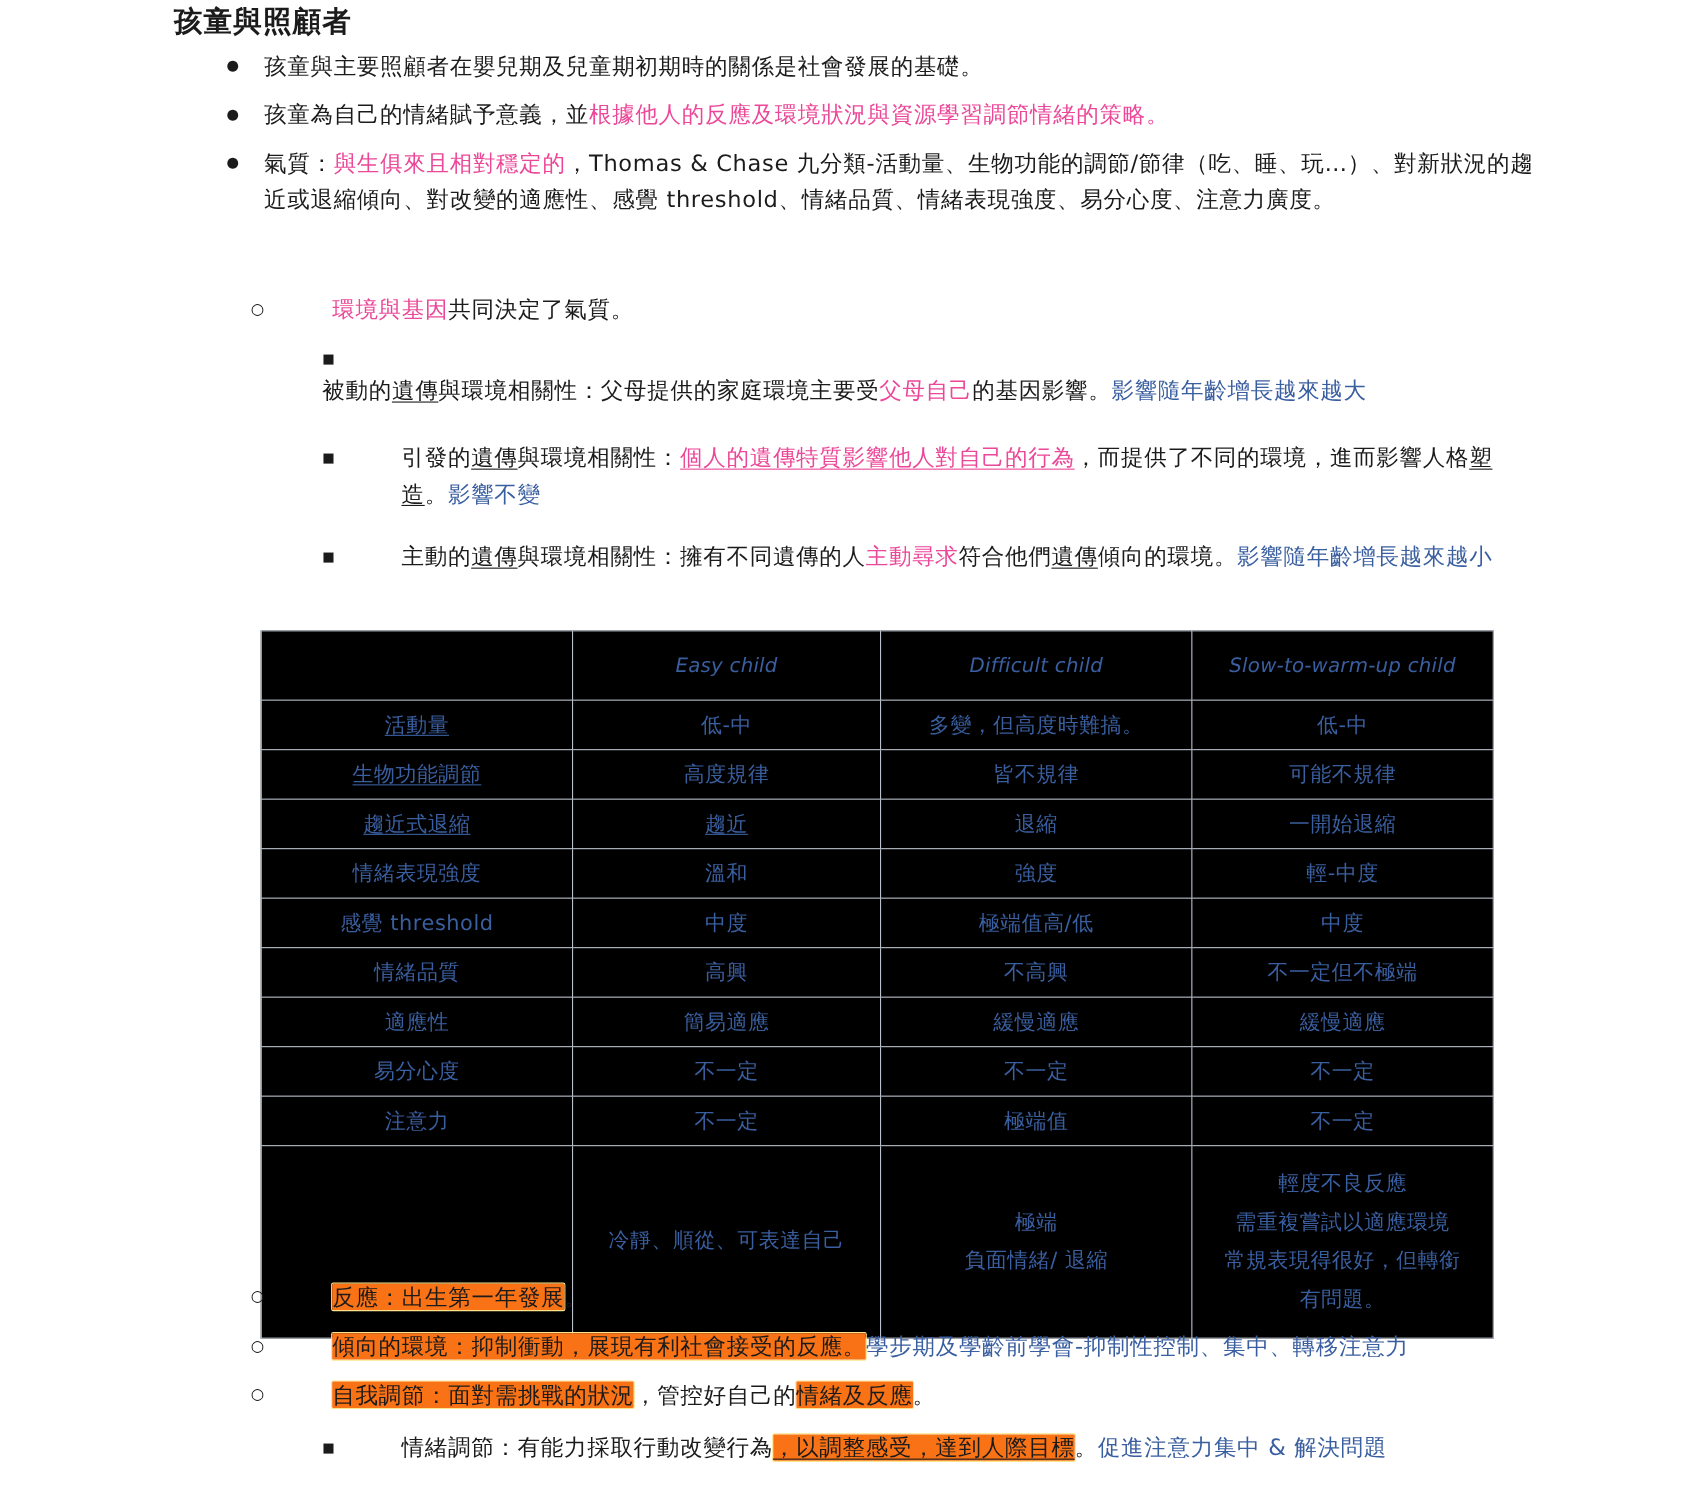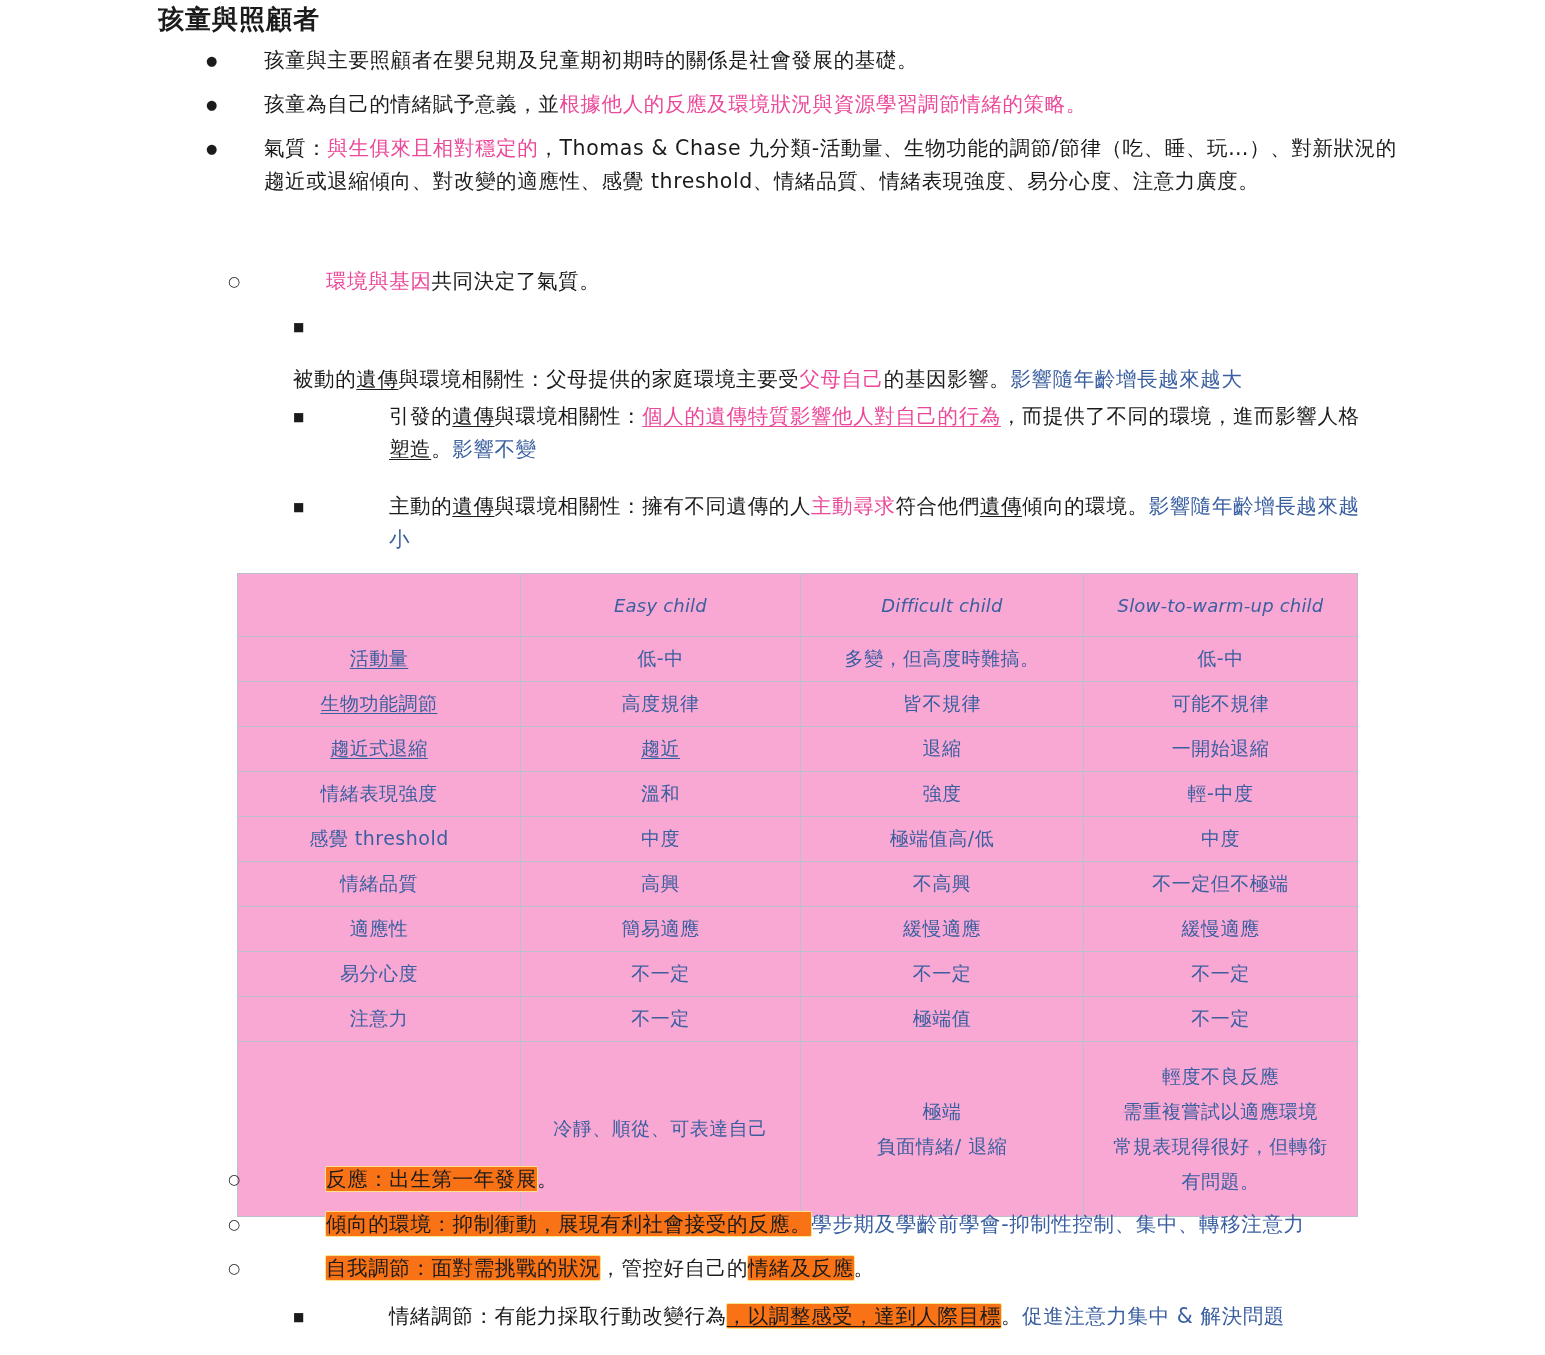"孩童與主要照顧者在嬰兒期及兒童期初期時的關係是社會發展的基礎。" .row { gap: 24px -> none }
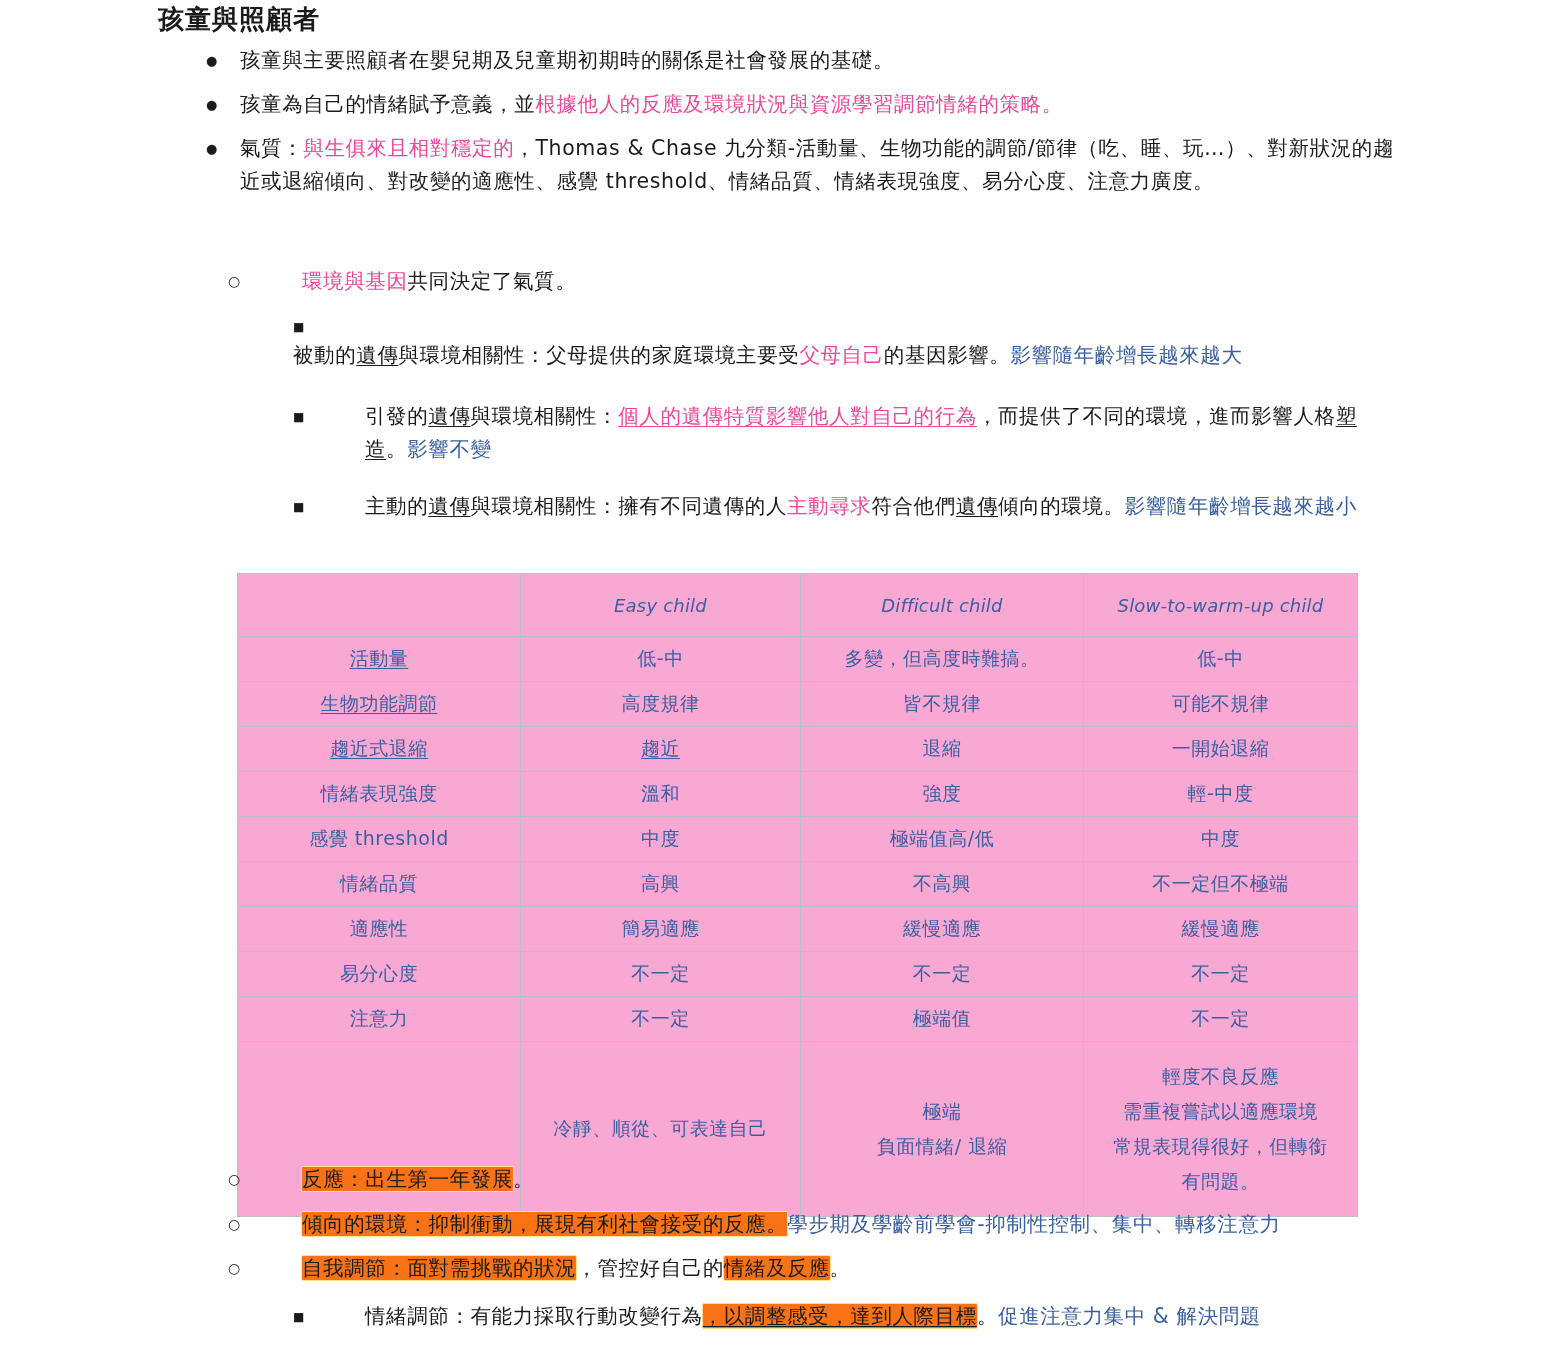"Easy child" #temperament-table { background: #f9a8d4 -> #000000 }
